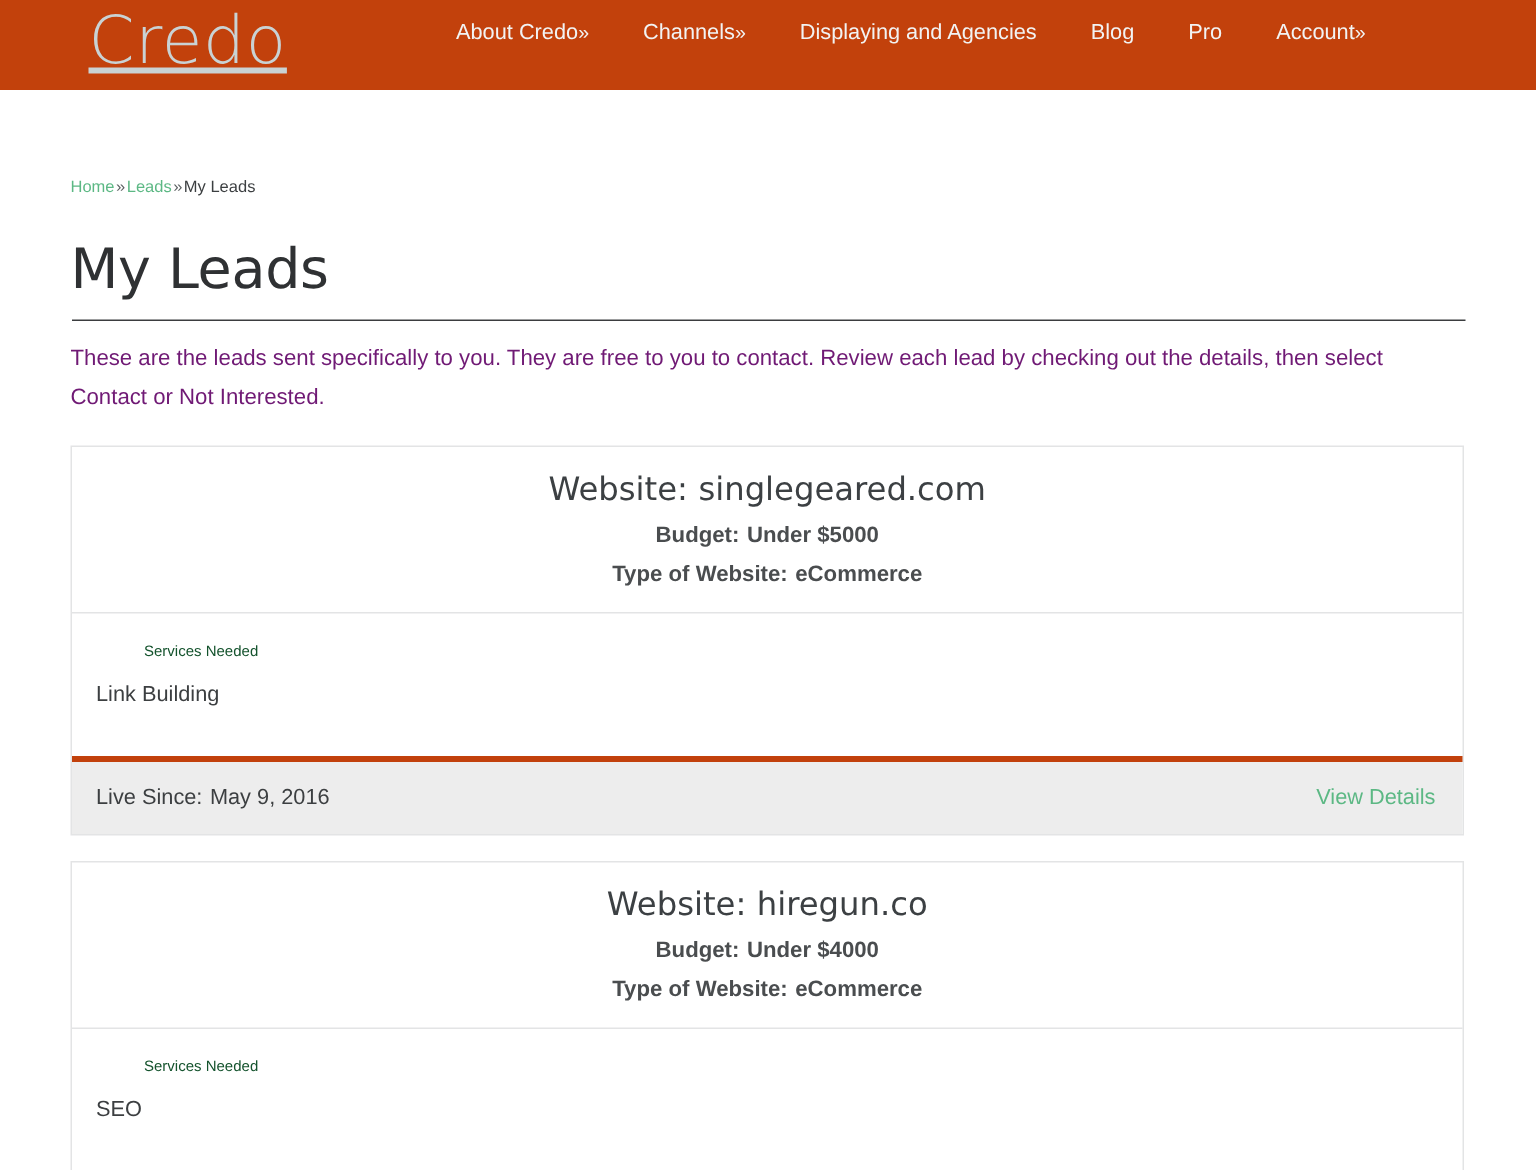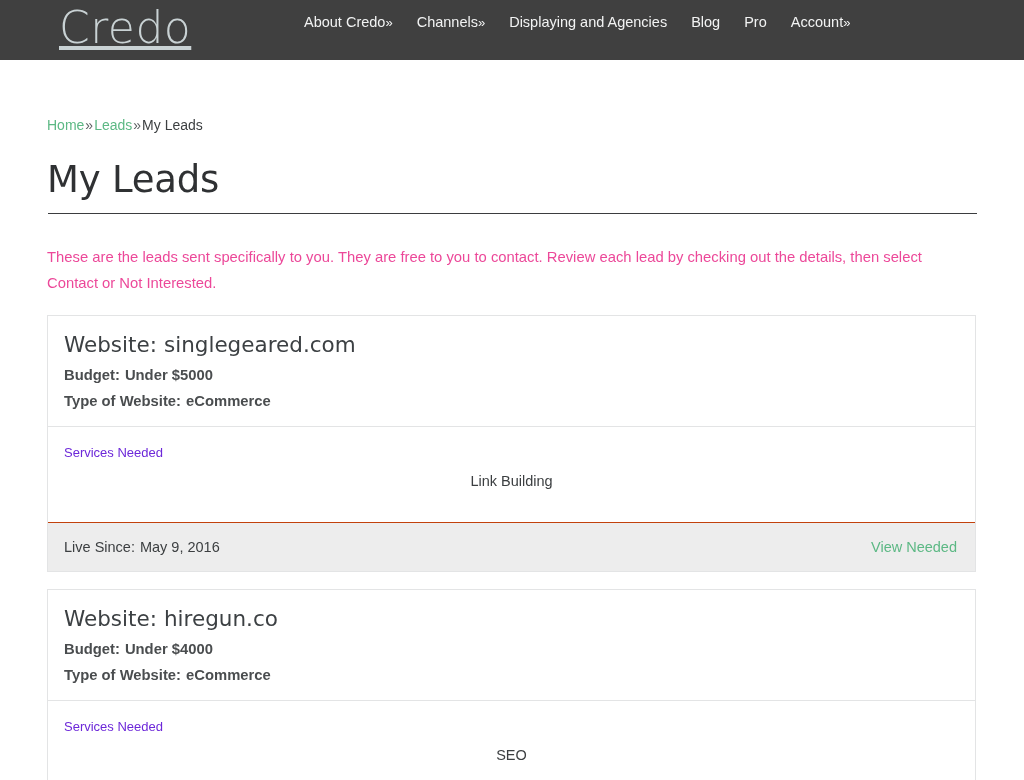"Credo" .site-header { background: #404040 -> #c2410c }
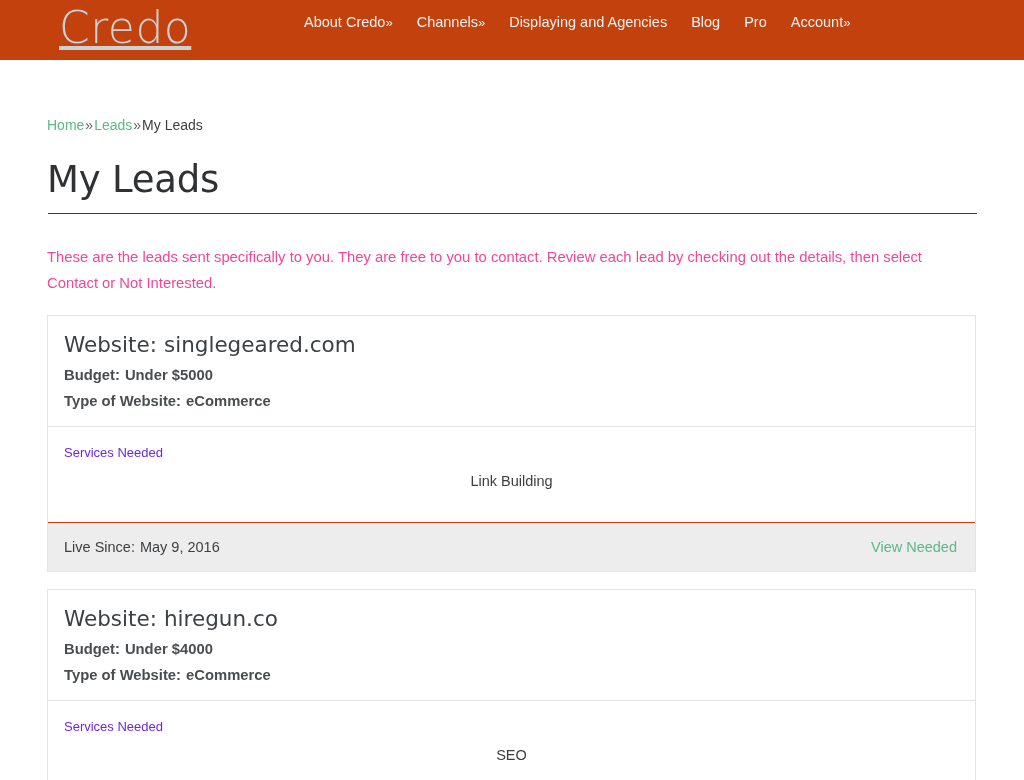"About Credo»" .main-nav { gap: 0 -> 12px }
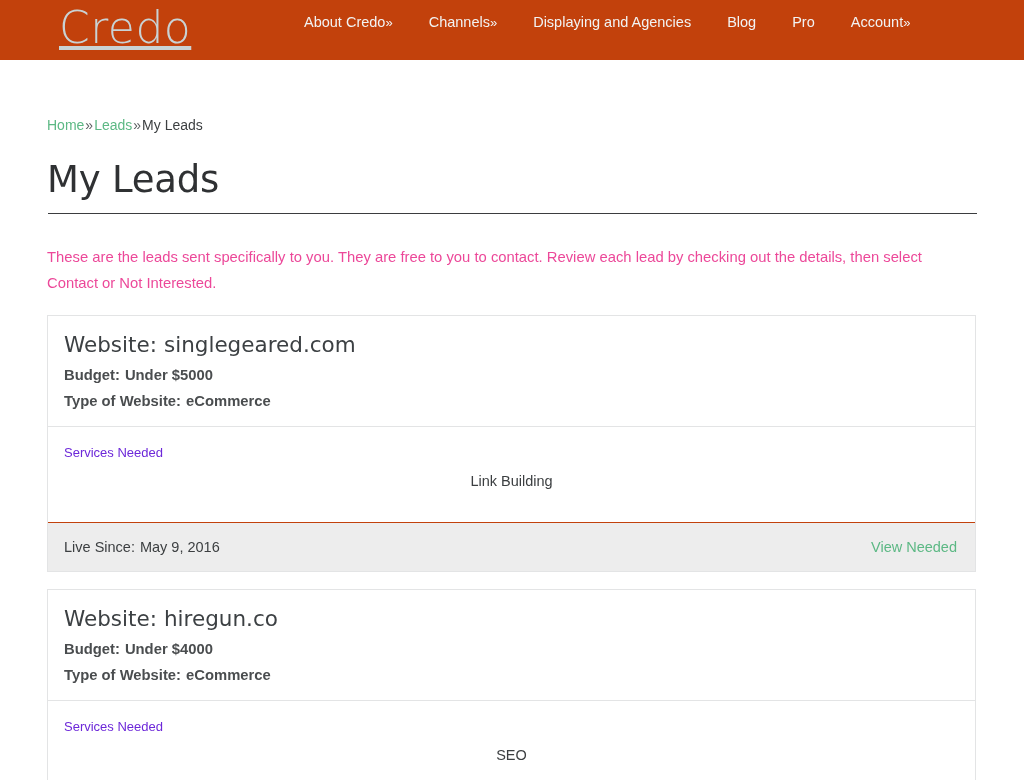"Home»Leads»My Leads" .breadcrumb { font-size: 14px -> 11px }
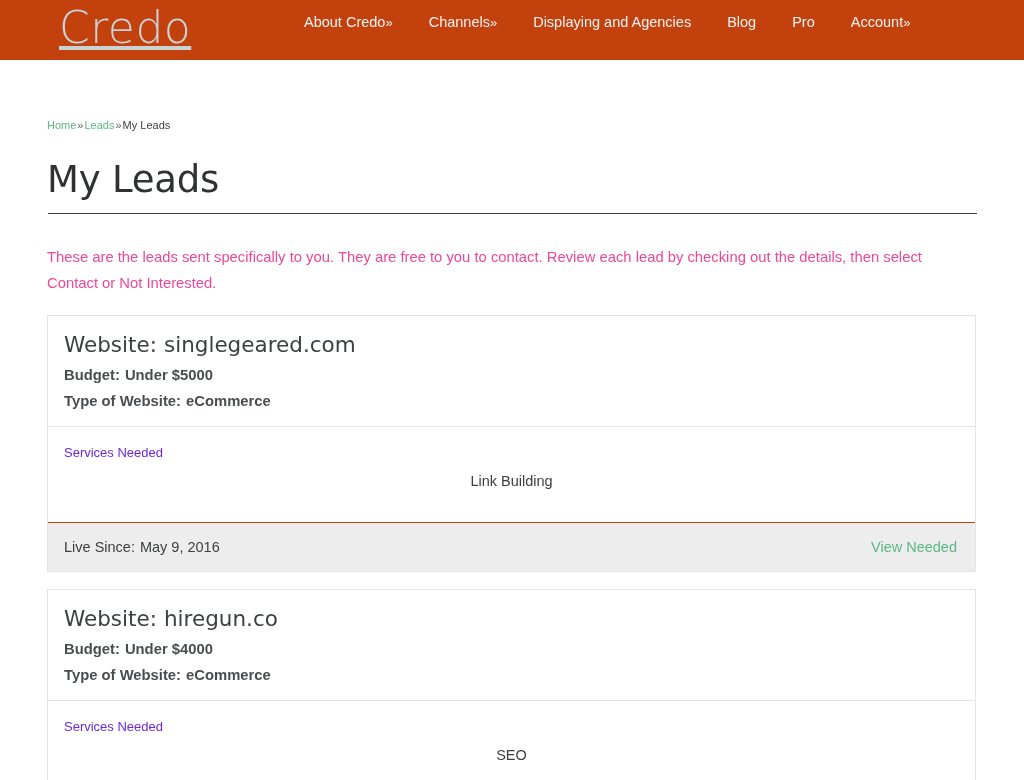"These are the leads sent" .intro { color: #ec4899 -> #701a75; margin-top: 30px -> 12px }
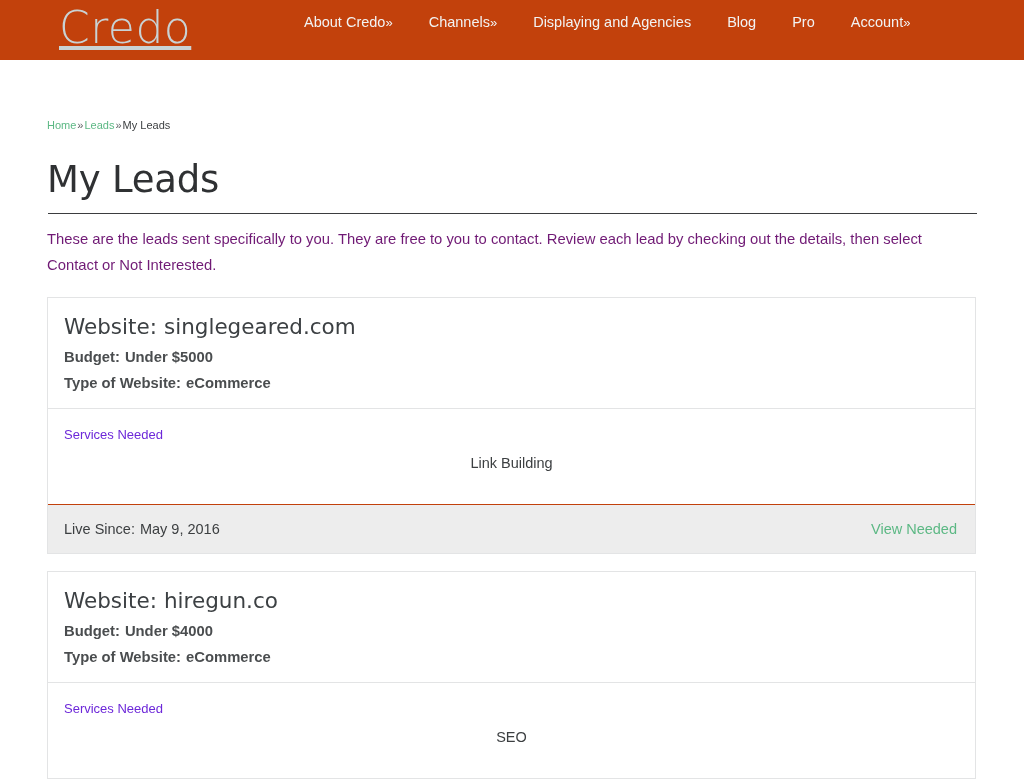"Website: singlegeared.com" .lead-head { text-align: none -> center }
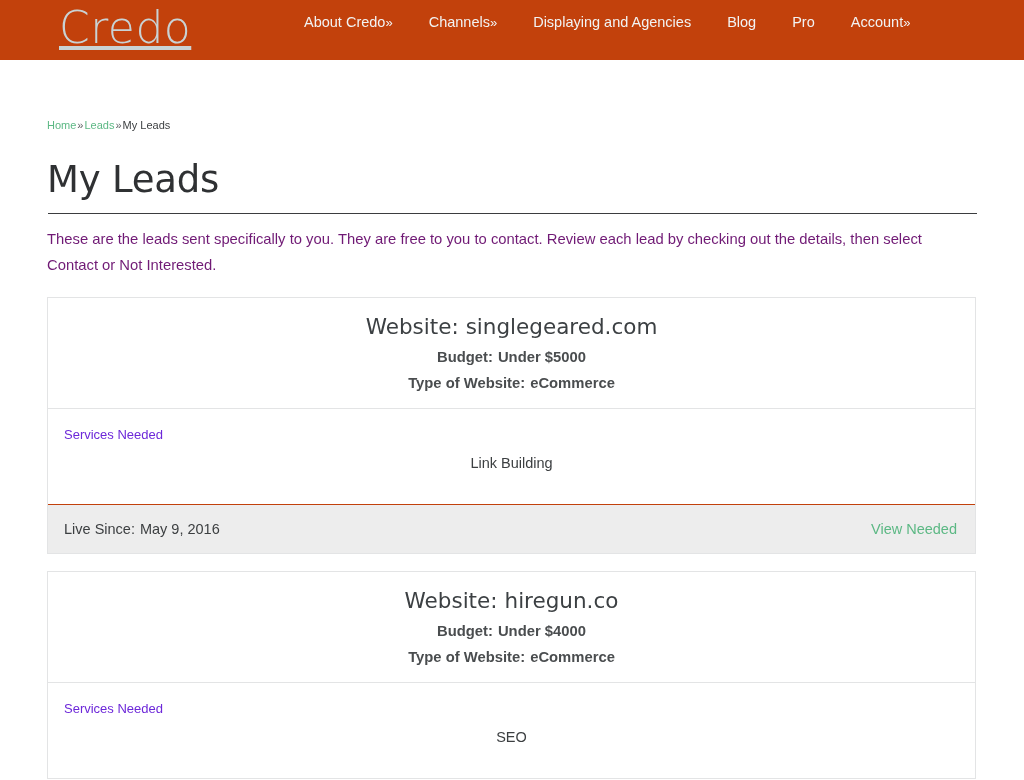"Services Needed" .services-title { color: #6d28d9 -> #14532d; font-size: 13px -> 10px; margin-left: none -> 32px }
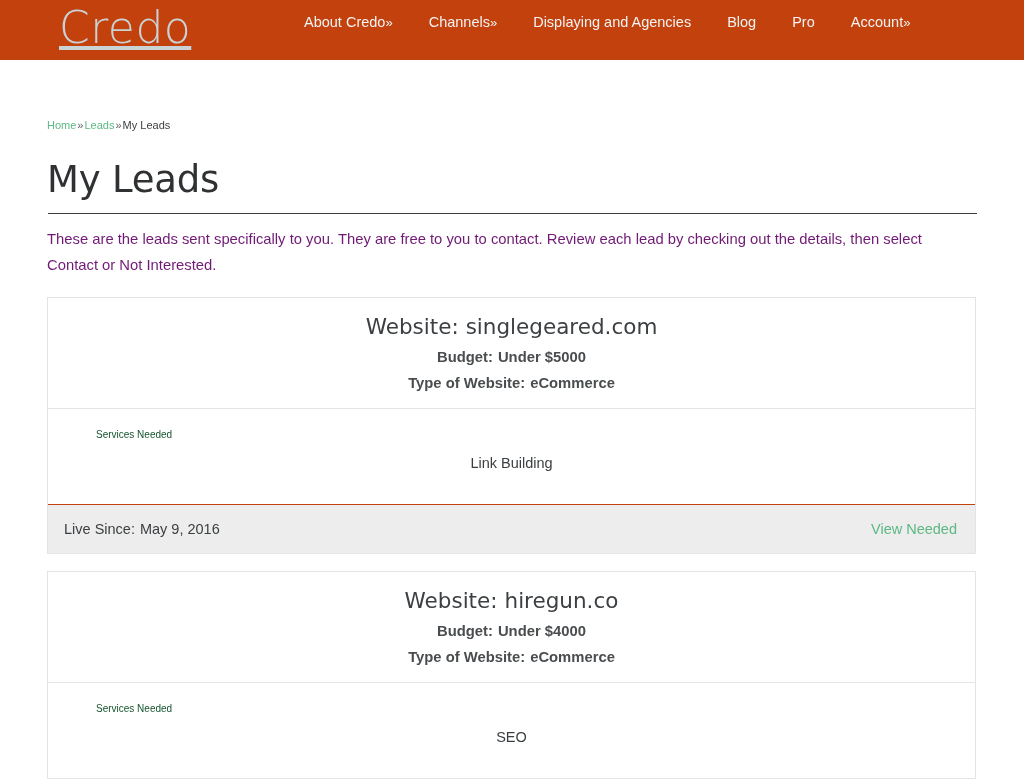"Link Building" .services-item { text-align: center -> none }
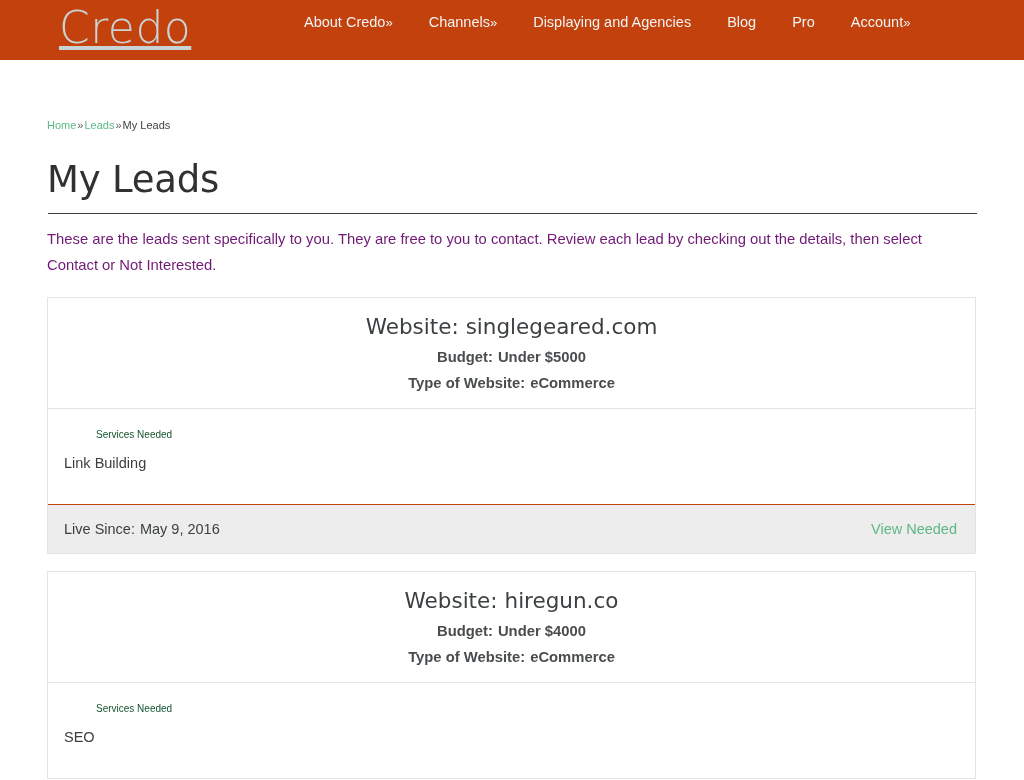"Live Since: May 9, 2016" .lead-footer { border-top: 1px solid #c2410c -> 4px solid #c2410c }
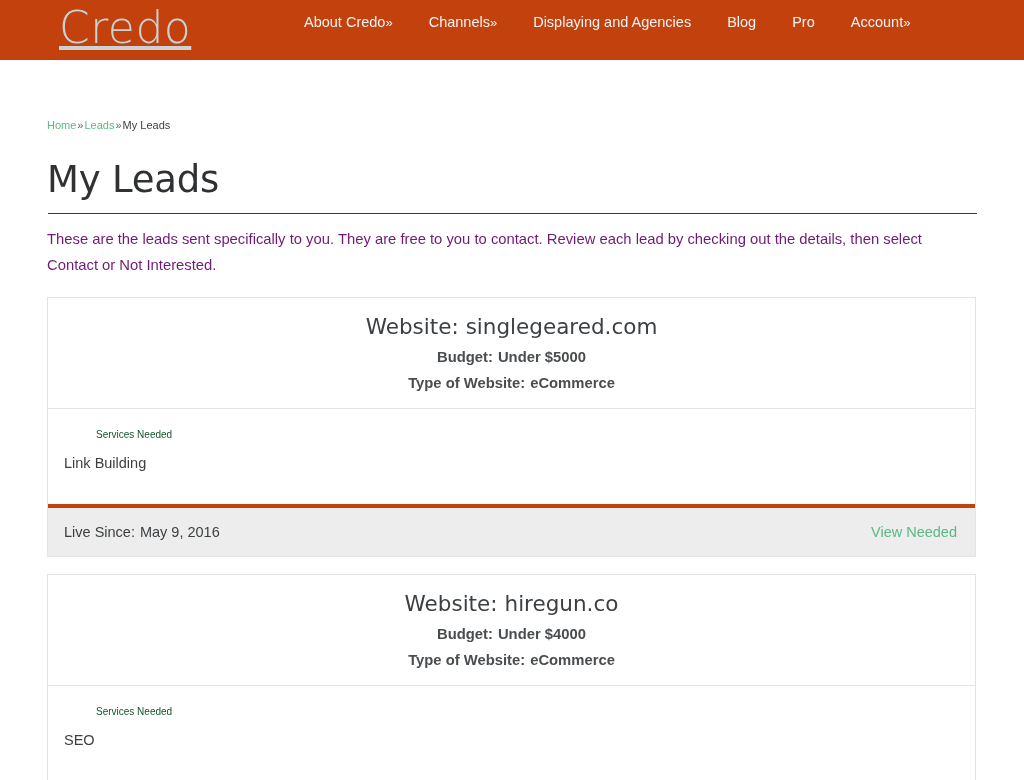"View Needed" a.view-details { text: Needed -> Details }
